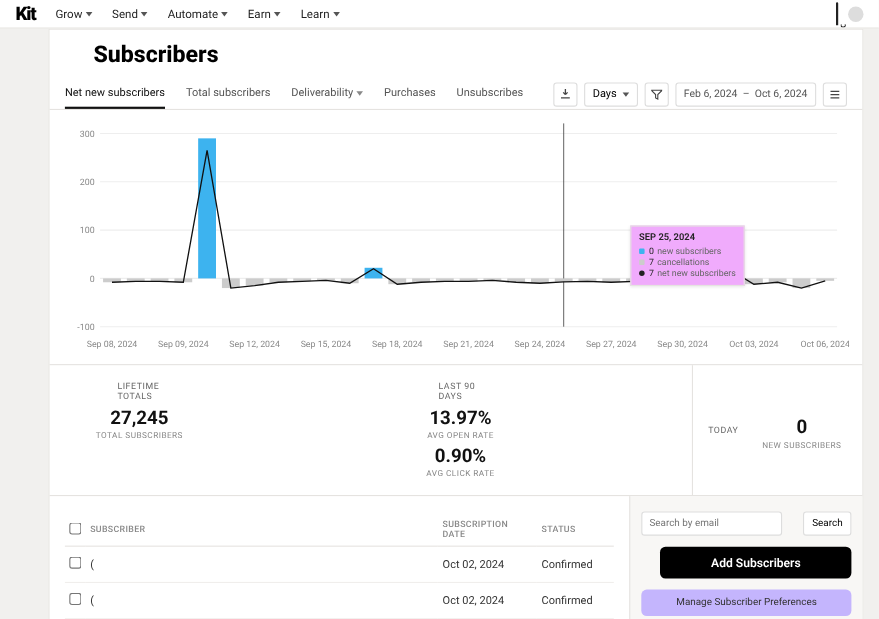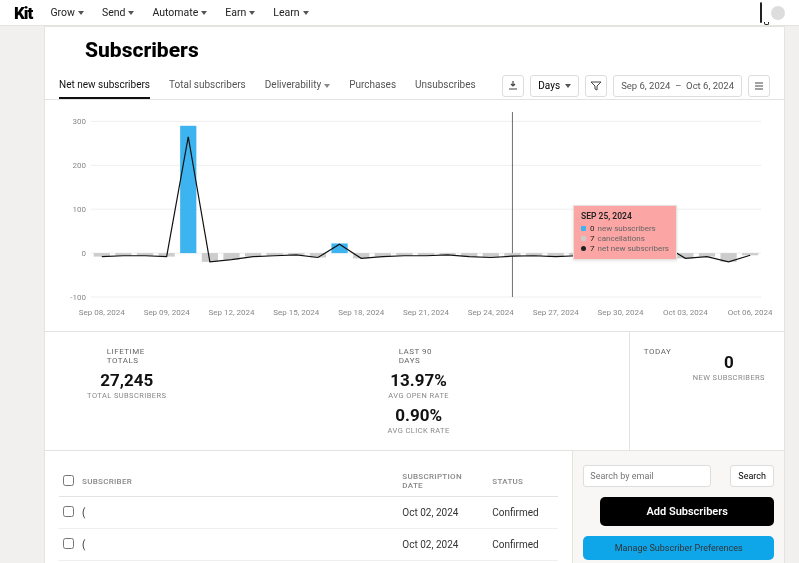"Sep 6, 2024" span { text: Sep -> Feb }
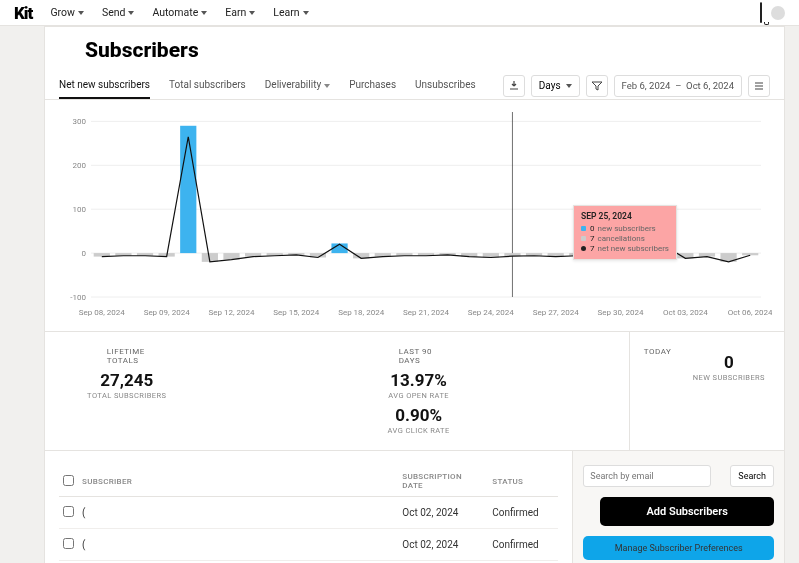"SEP 25, 2024" .tooltip { background: #fca5a5 -> #f0abfc }
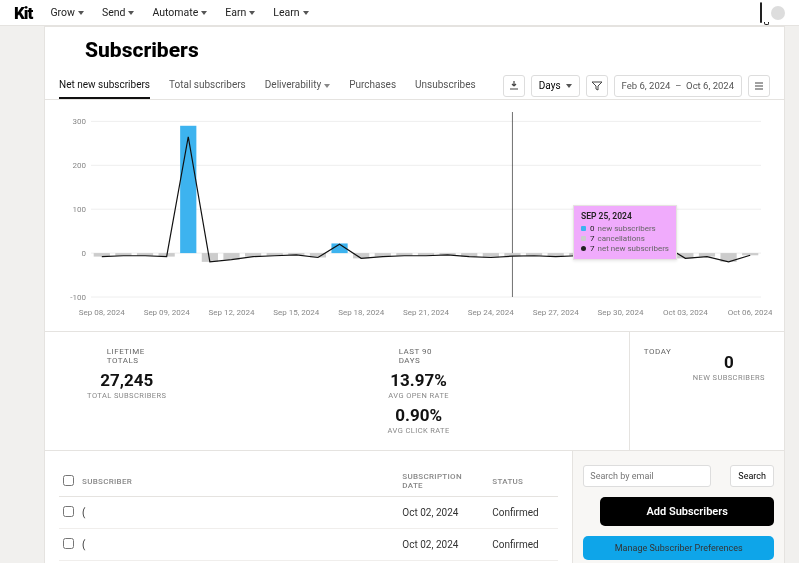"TODAY" .stats-right { align-items: flex-start -> center }
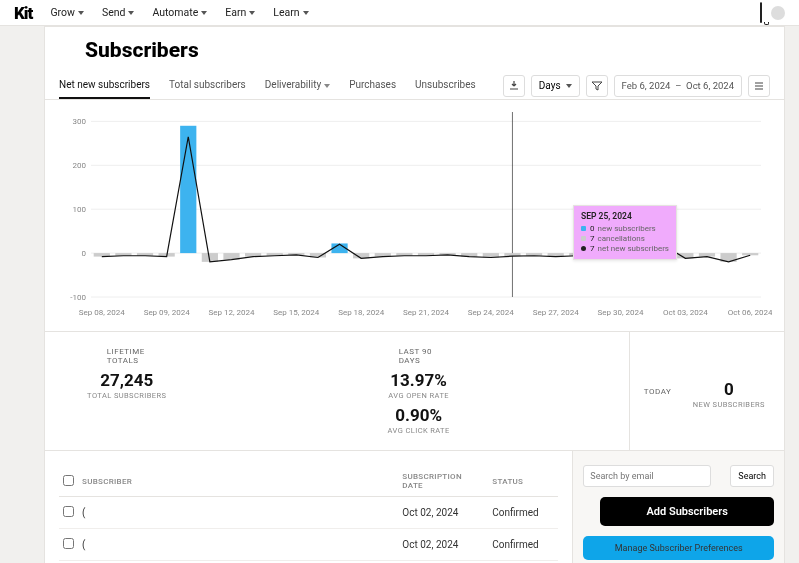"Manage Subscriber Preferences" .btn-light { background: #0ea5e9 -> #c4b5fd }
